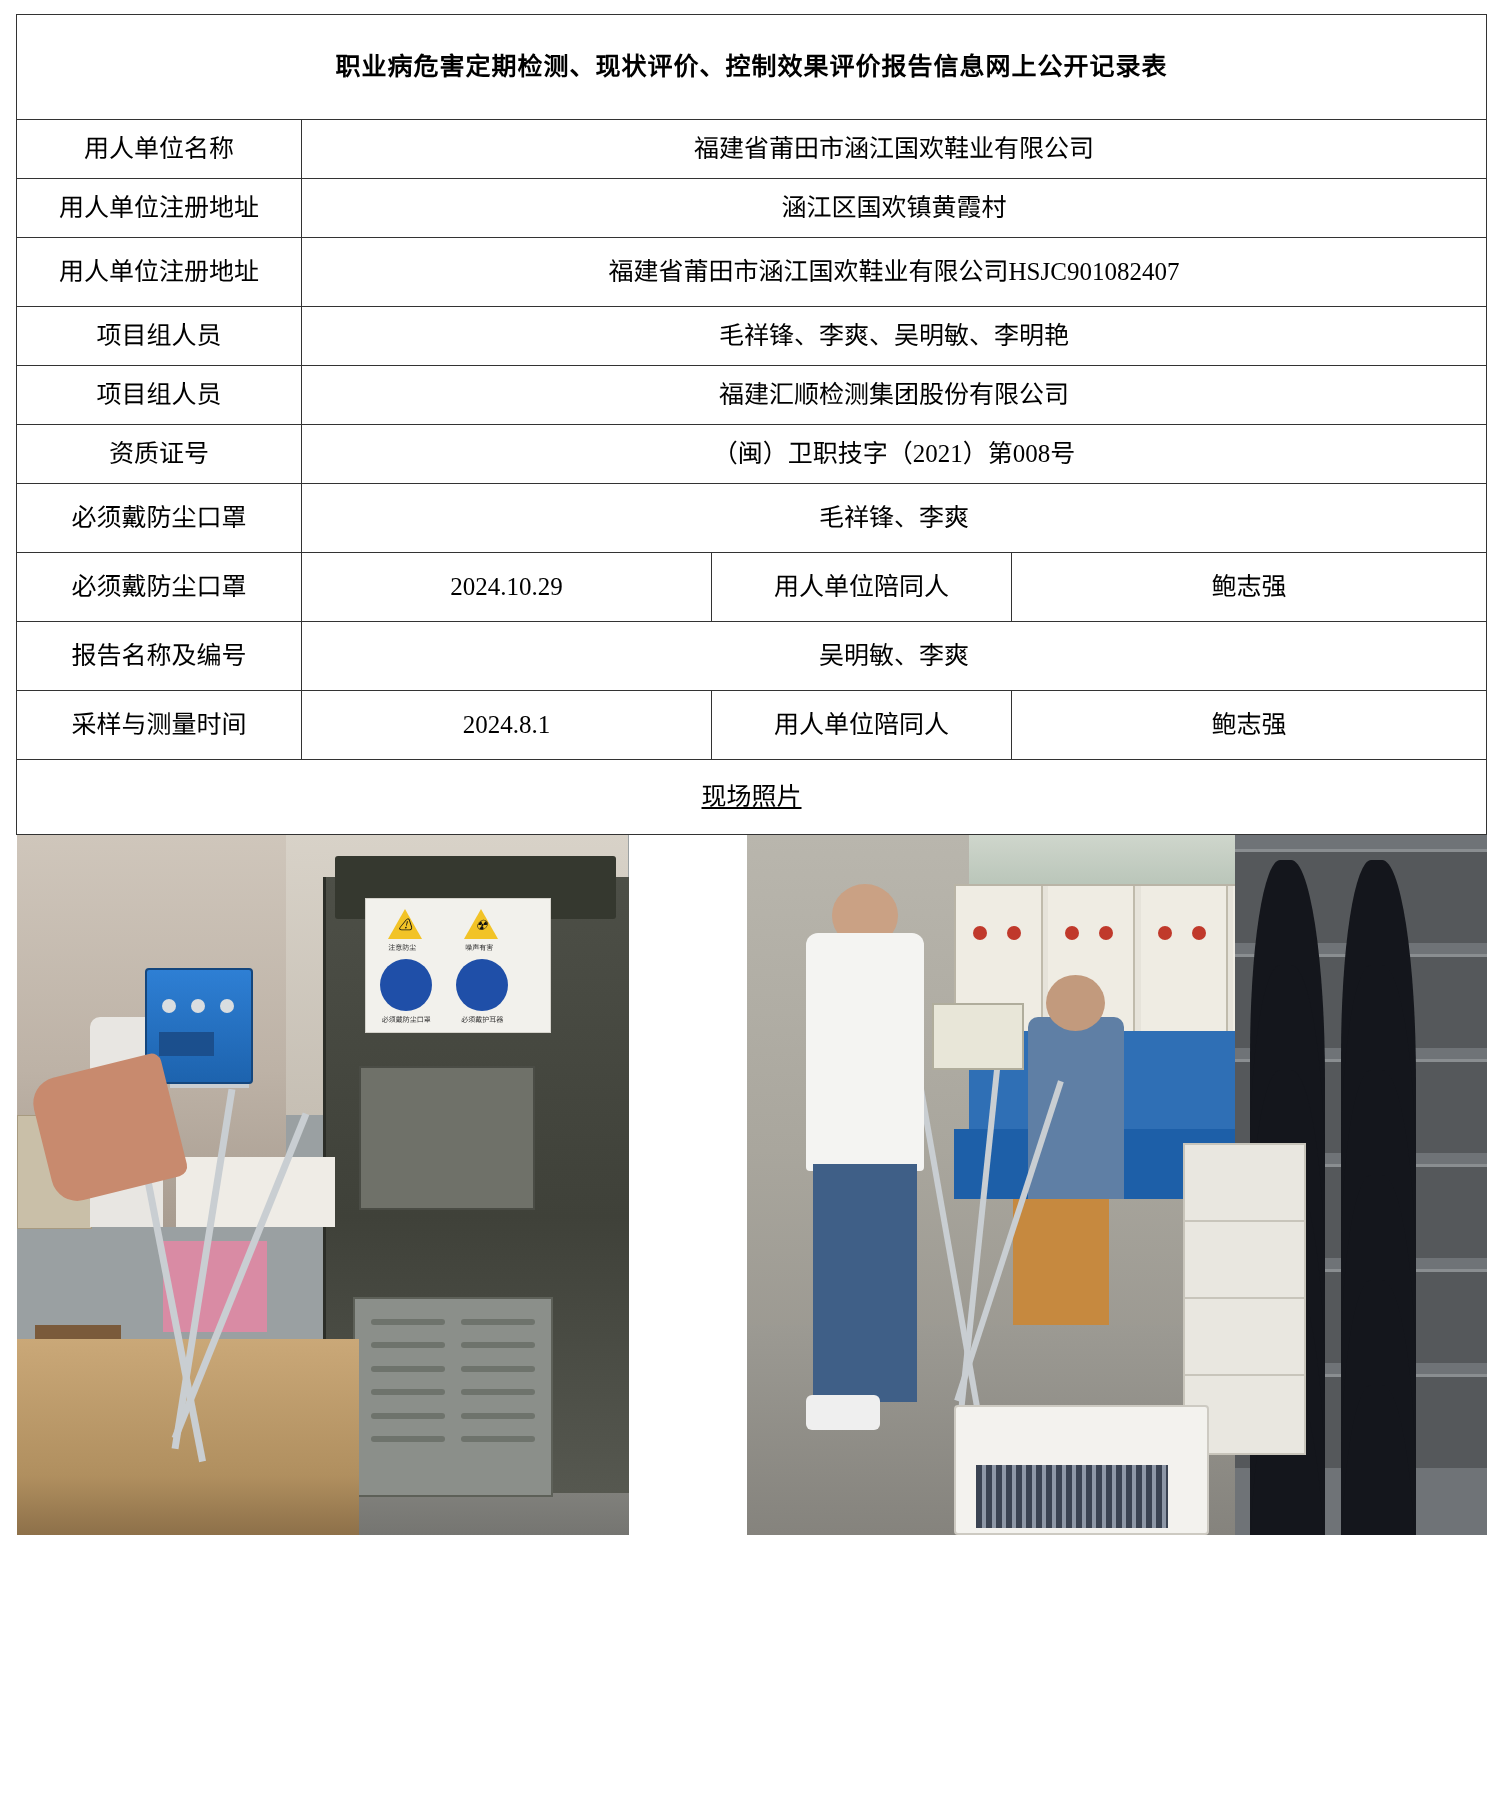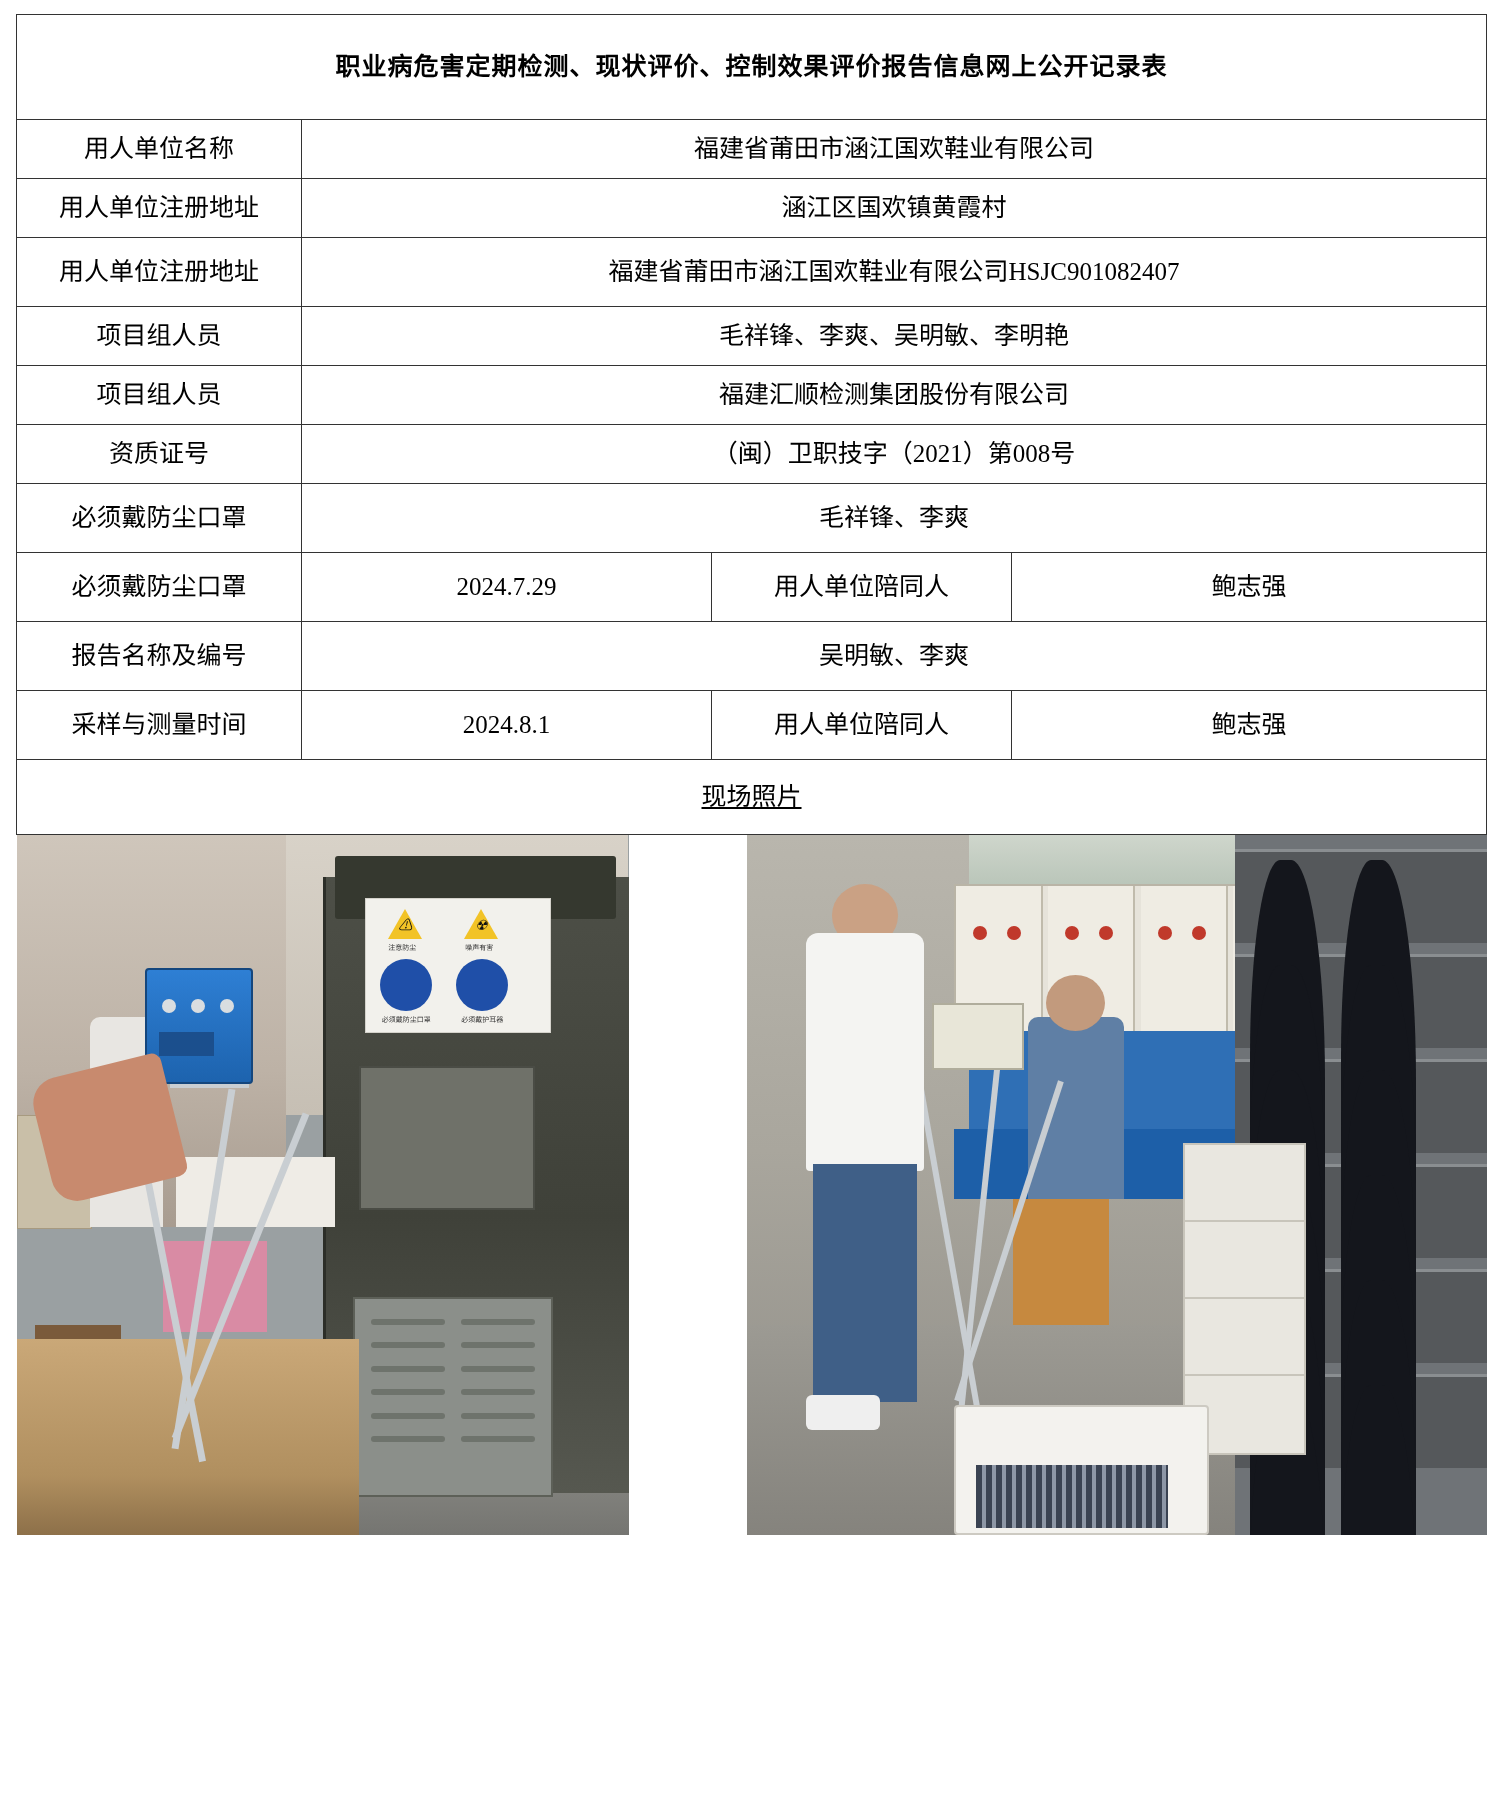"2024.7.29" td.val { text: 2024.7.29 -> 2024.10.29 }
